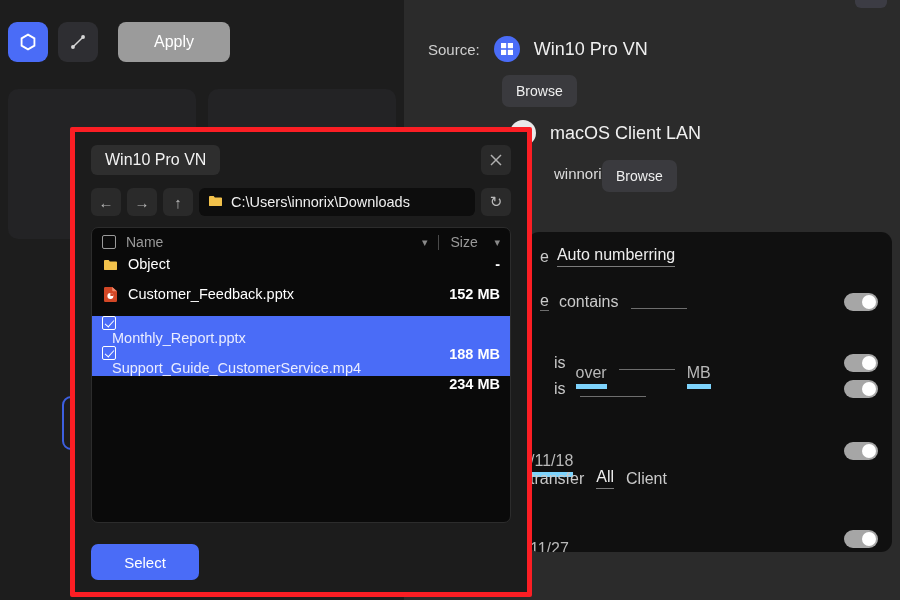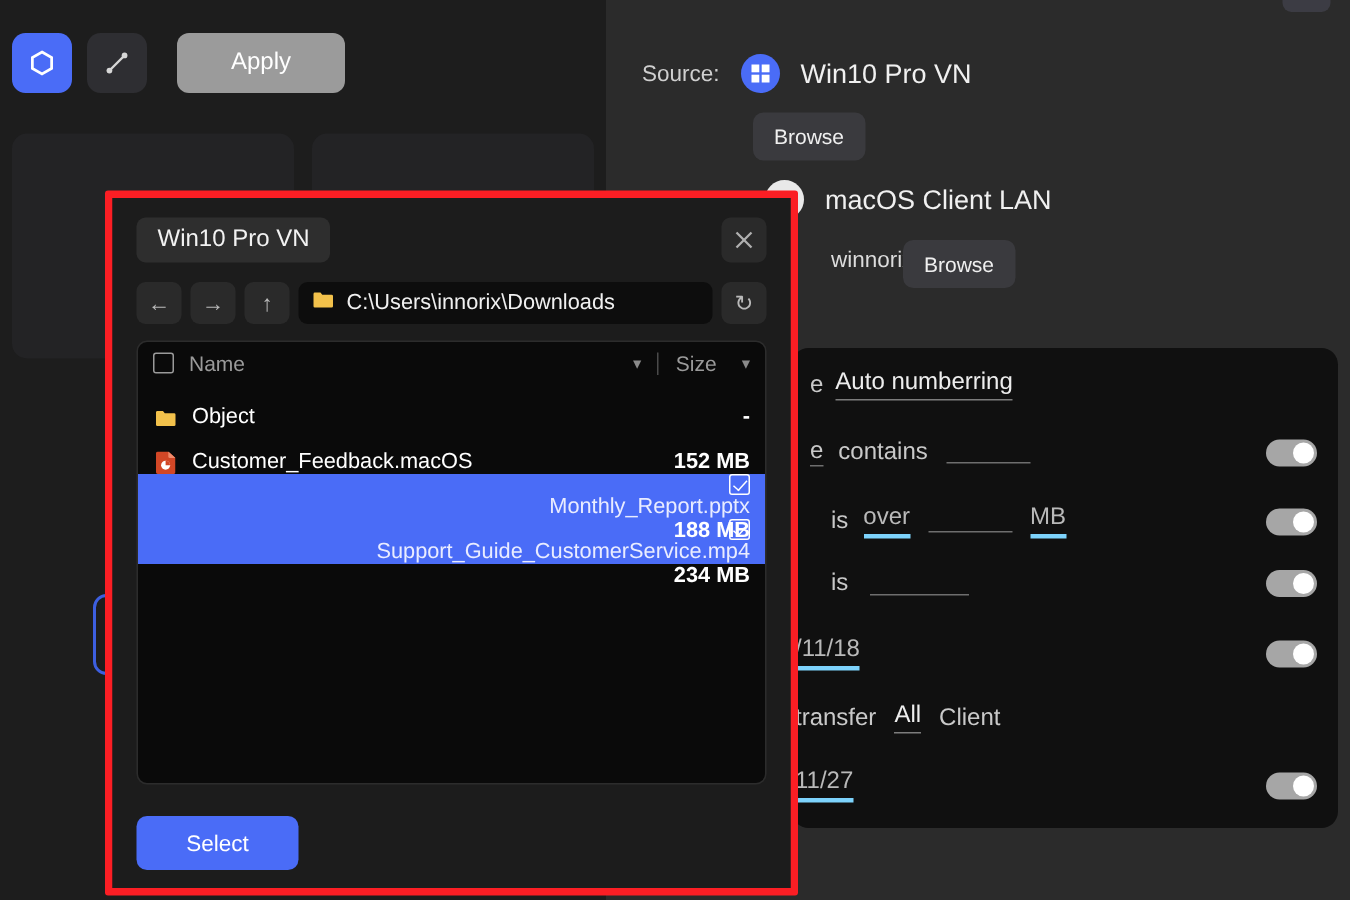"Object" .frow { align-items: flex-end -> flex-start }
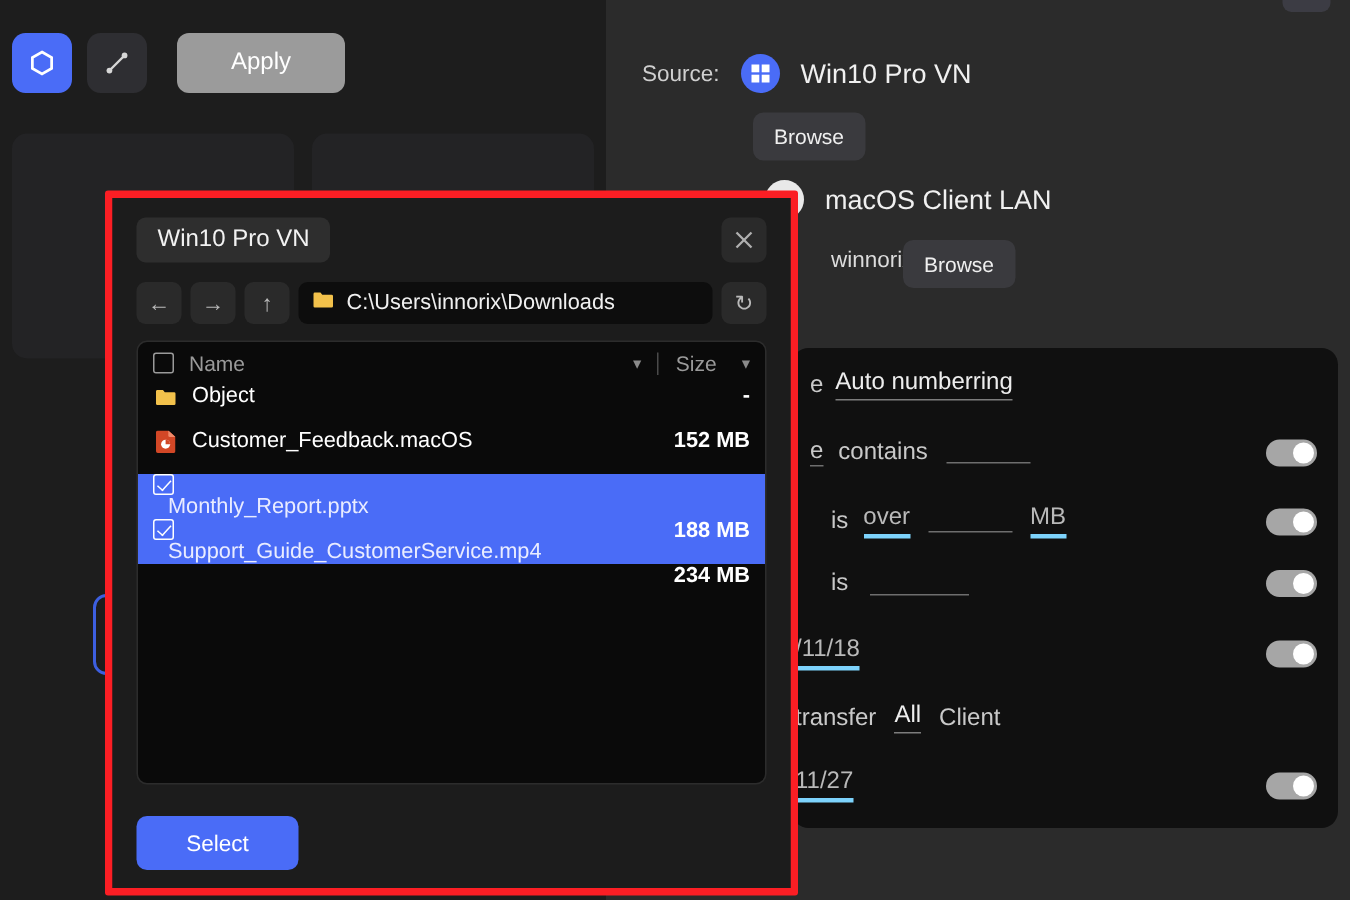"Customer_Feedback.macOS" span.fname { text: Feedback.macOS -> Feedback.pptx }
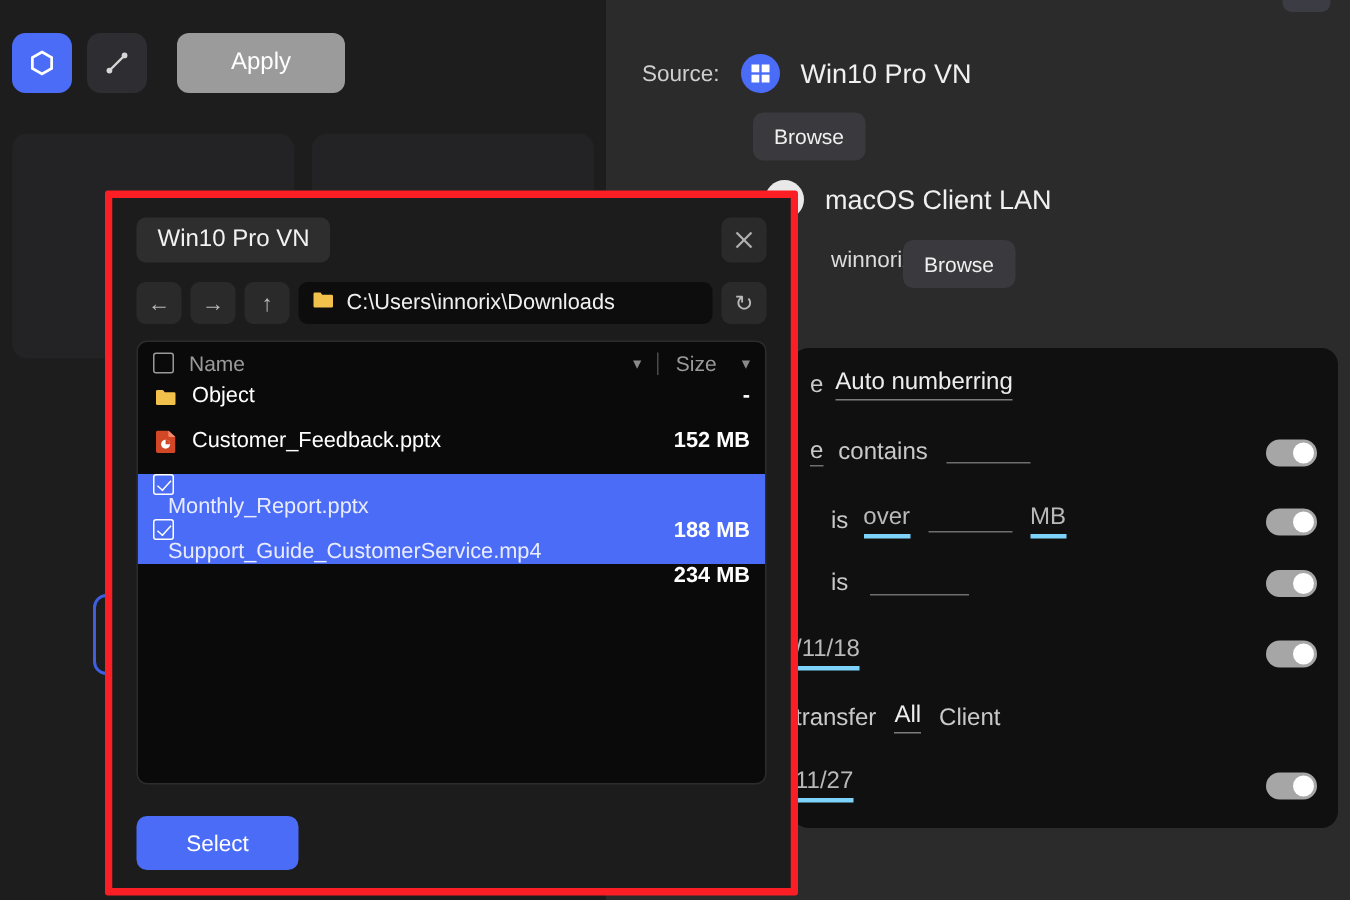"over" .sval { border-bottom: 3px solid #7dd3fc -> 5px solid #7dd3fc; margin-top: none -> 28px }
